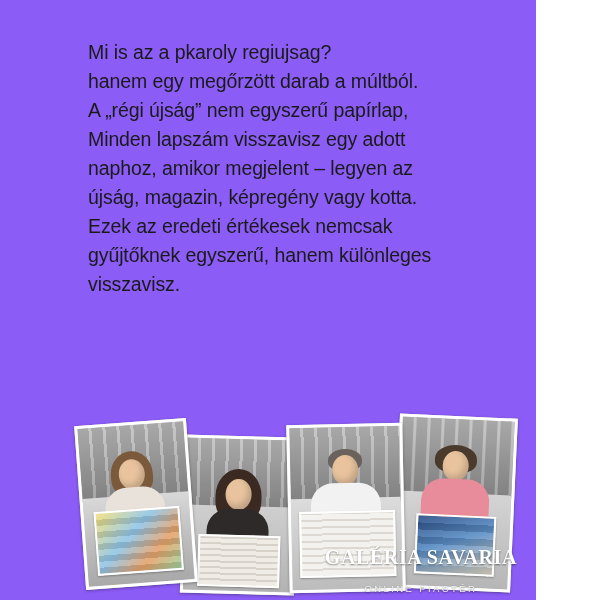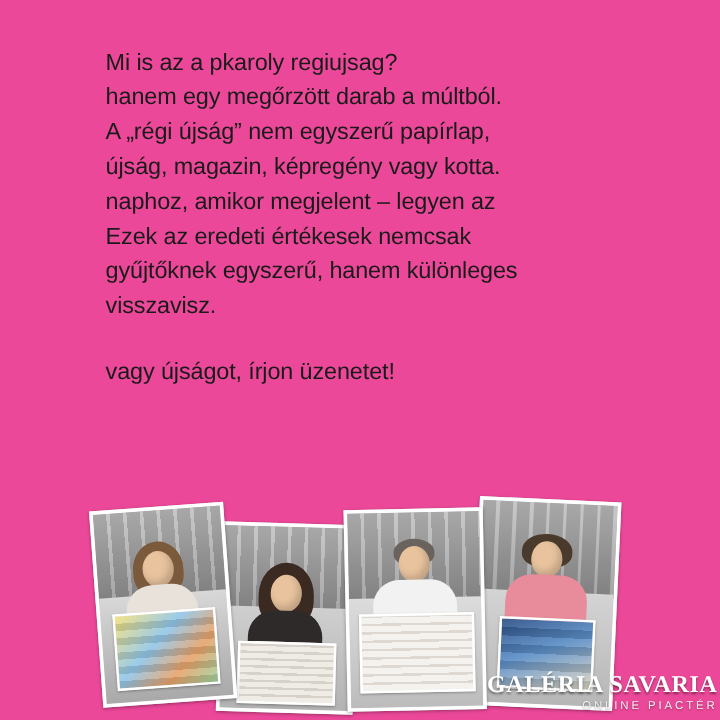"Mi is az a pkaroly" .page { background: #ec4899 -> #8b5cf6; width: 600px -> 536px }
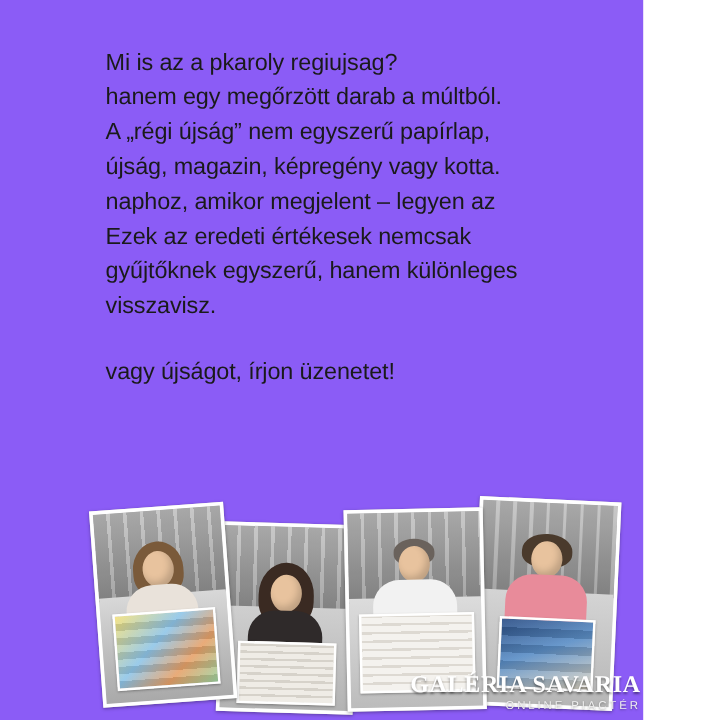"Minden lapszám visszavisz egy adott" p { html: none -> <p>Minden lapszám visszavisz egy adott</p> }
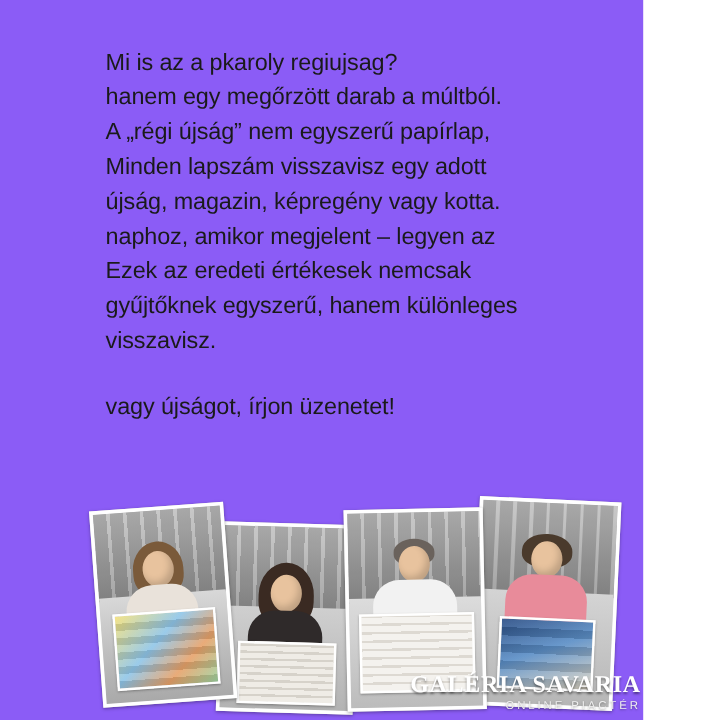"újság, magazin, képregény vagy kotta." p { order: before "naphoz, amikor megjelent – legyen" -> after "naphoz, amikor megjelent – legyen" }
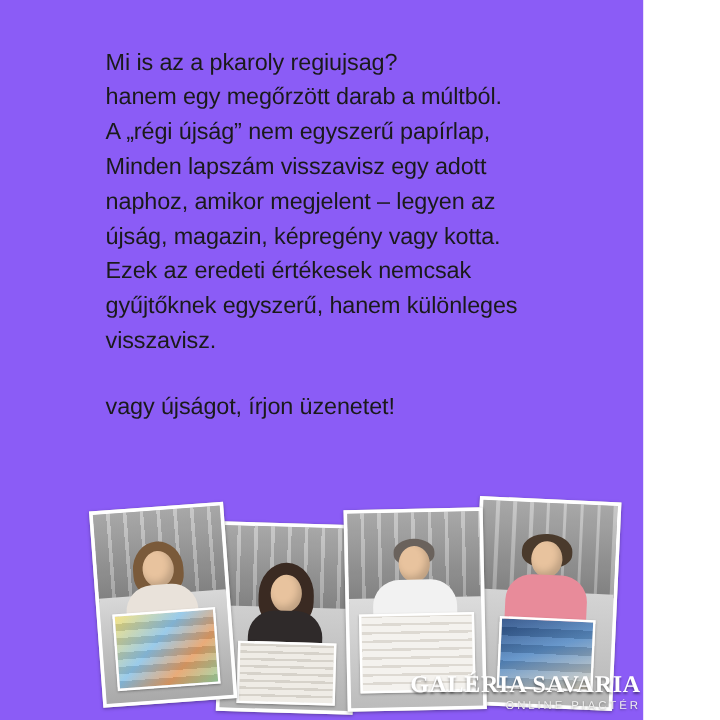"vagy újságot, írjon üzenetet!" p { html: <p>vagy újságot, írjon üzenetet!</p> -> none }
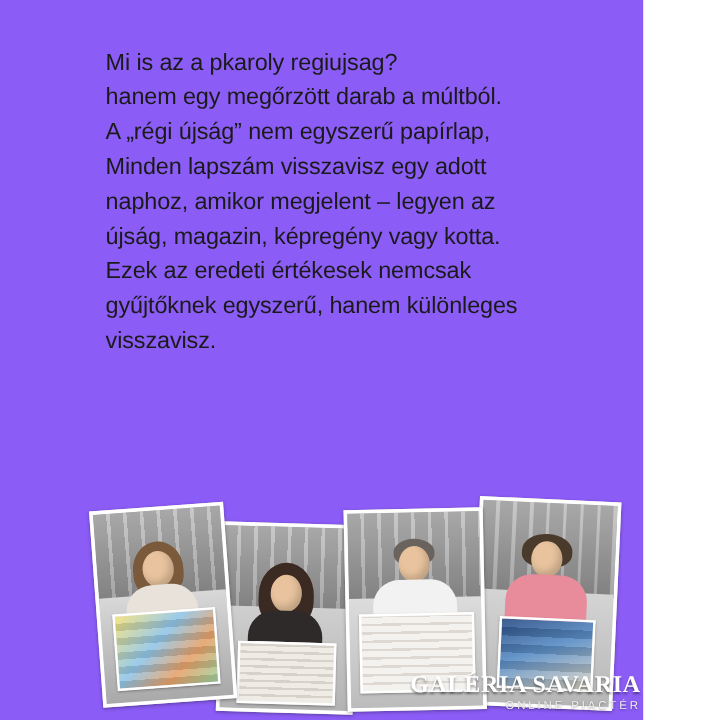"GALÉRIA SAVARIA" .watermark { right: 2px -> 19px; text-align: right -> center }
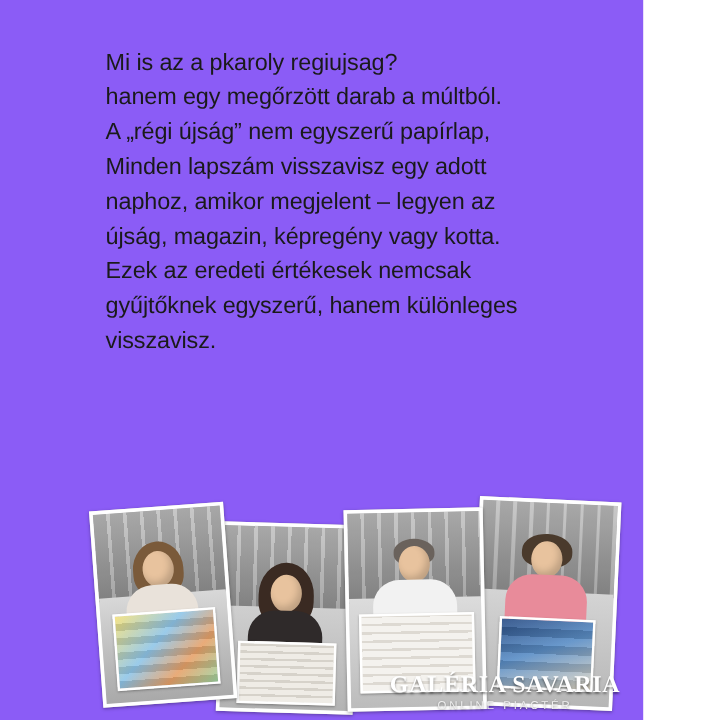"ONLINE PIACTÉR" .watermark .wm-sub { margin-top: 1px -> 15px }
